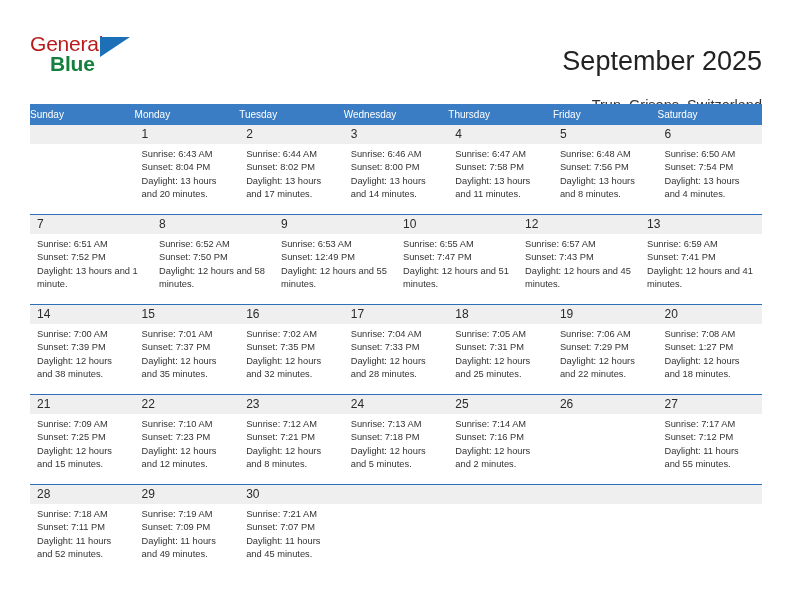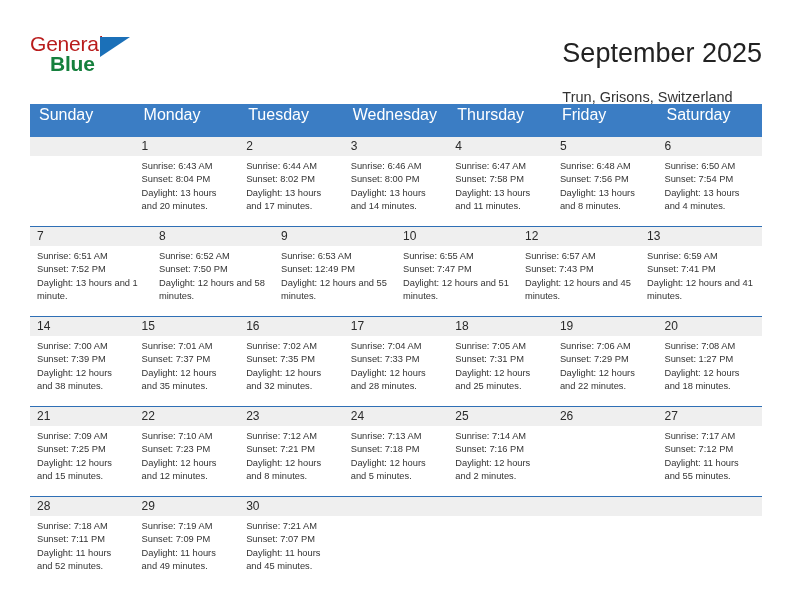"September 2025" .title-block { text-align: none -> right; top: 8px -> 16px }
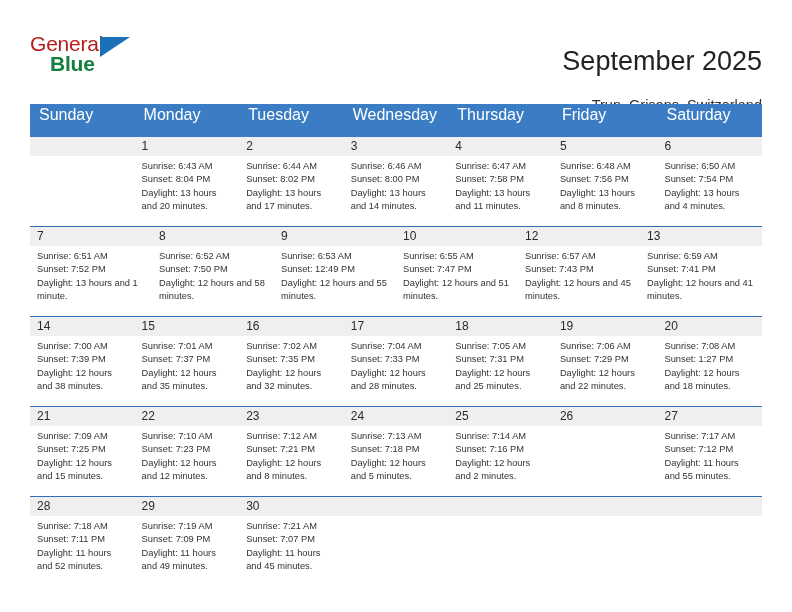"Sunday" .dow-cell { font-size: 16px -> 10px; height: 33px -> 21px; padding-left: 9px -> 0 }
